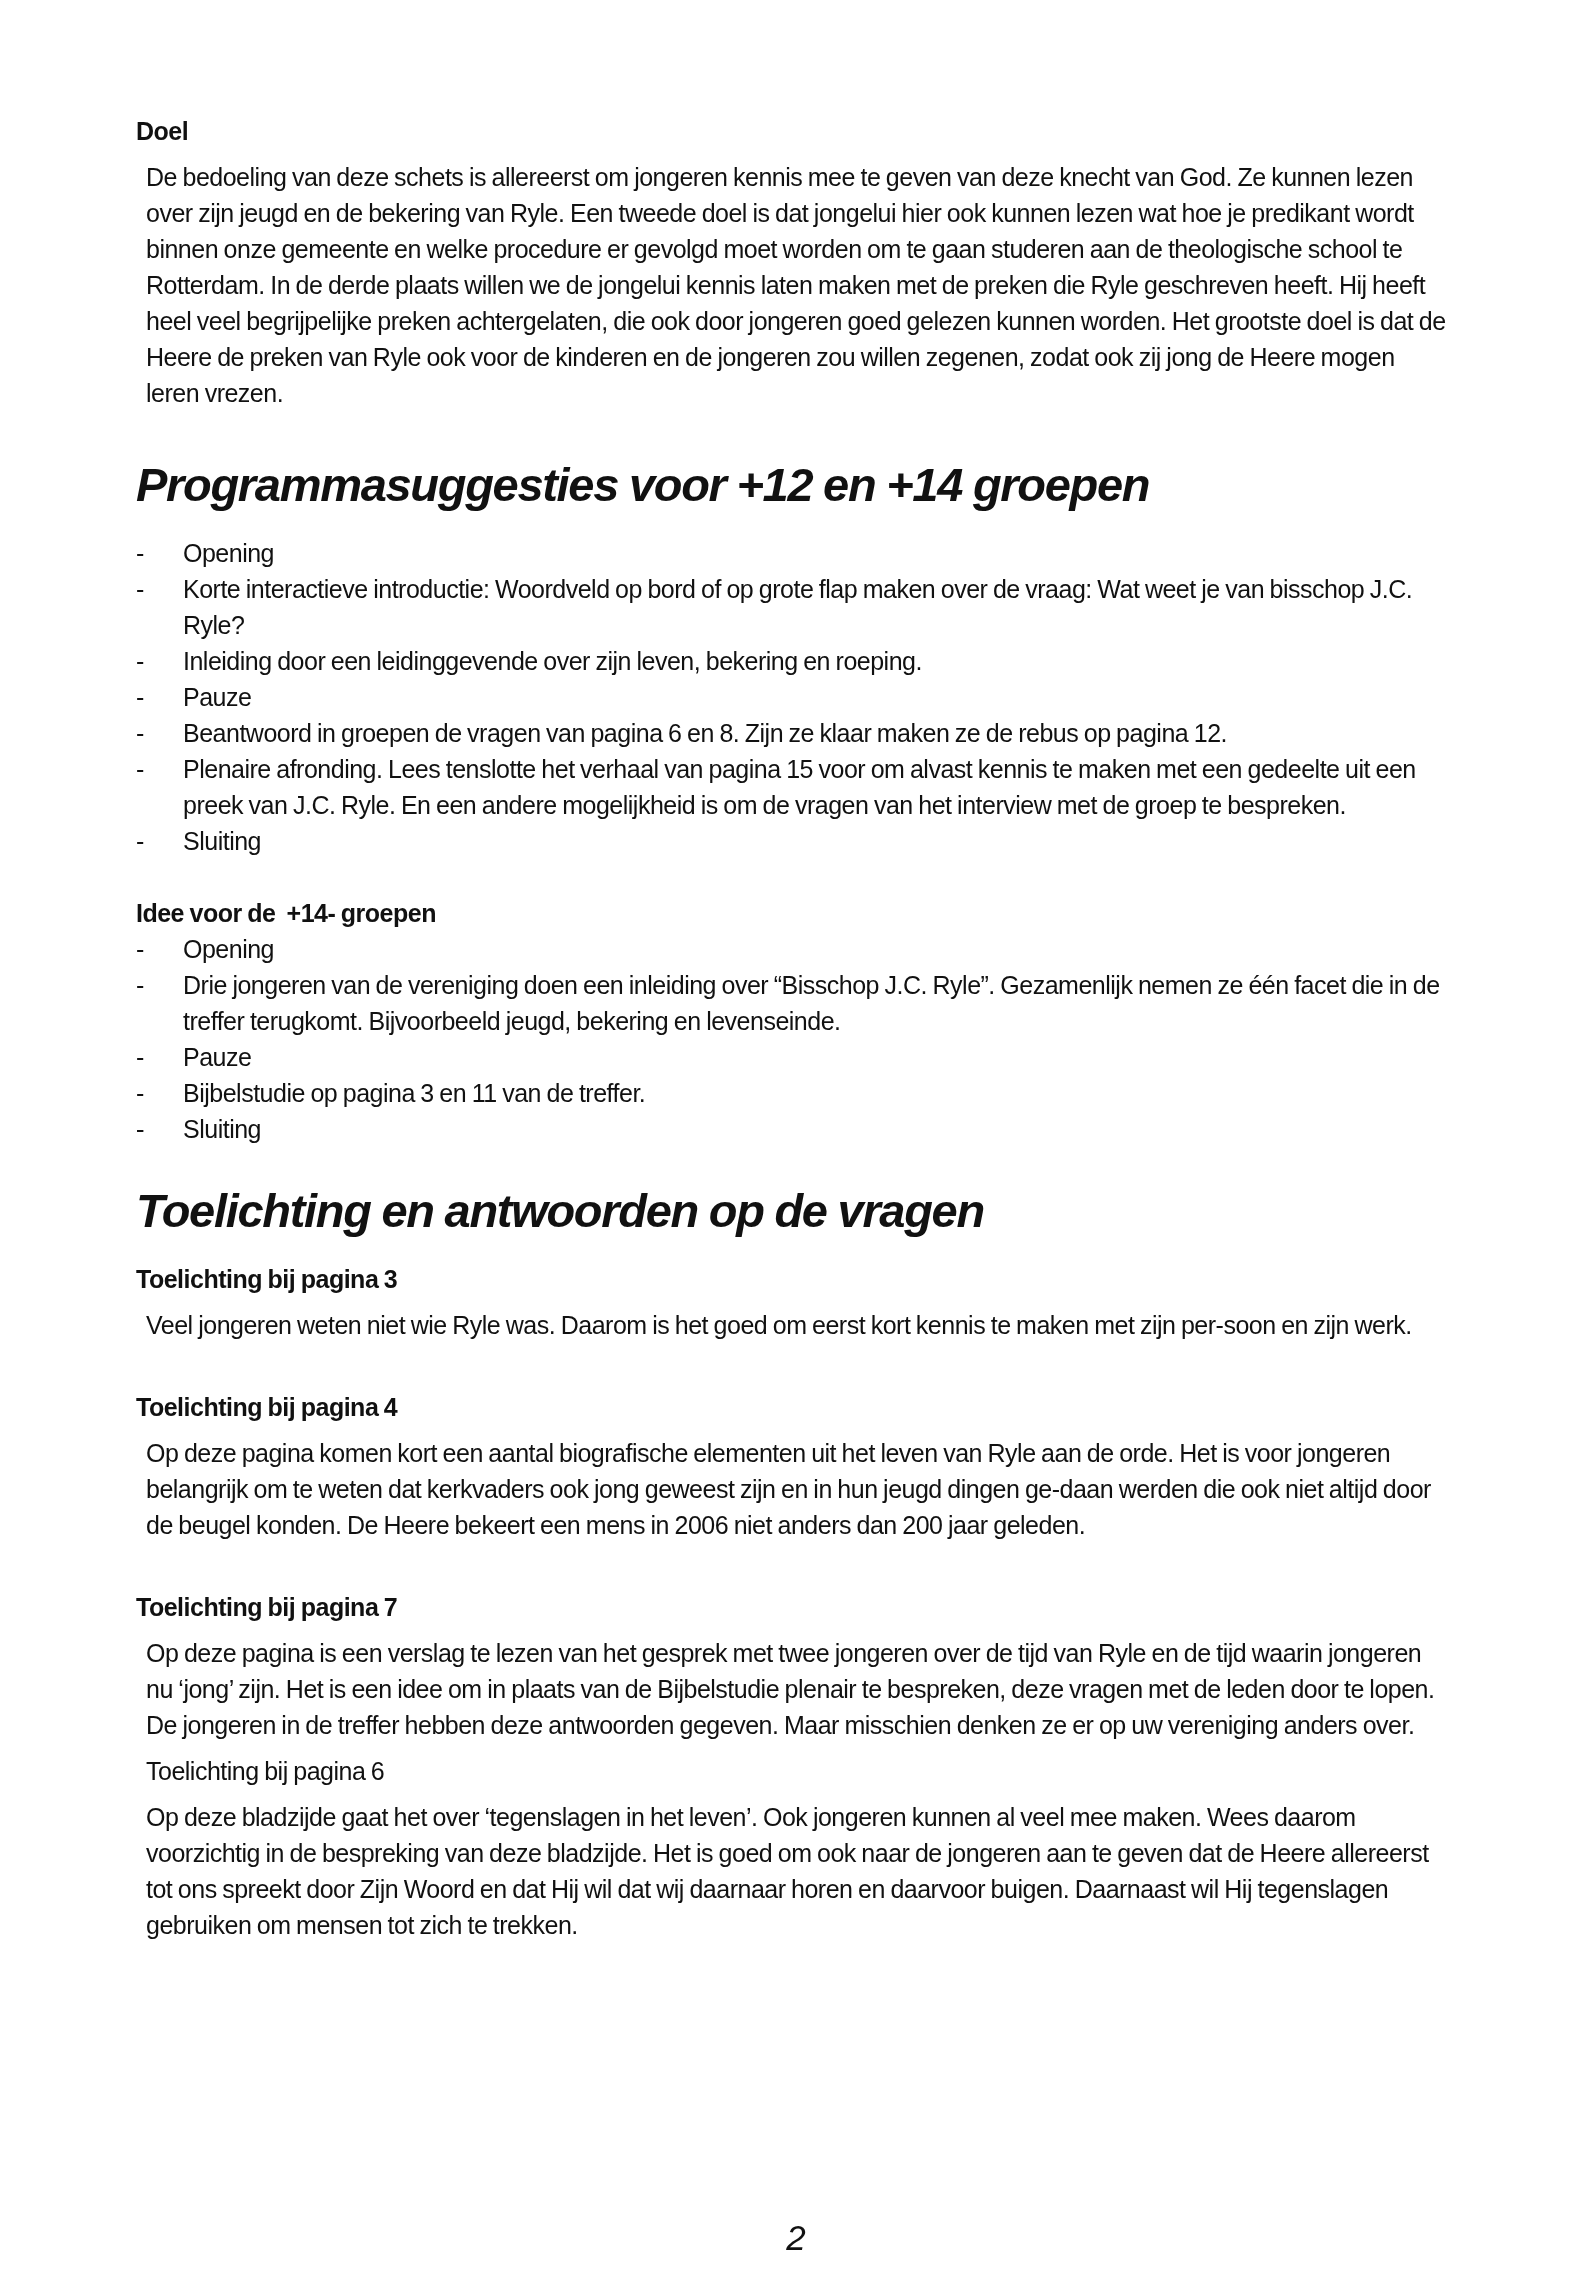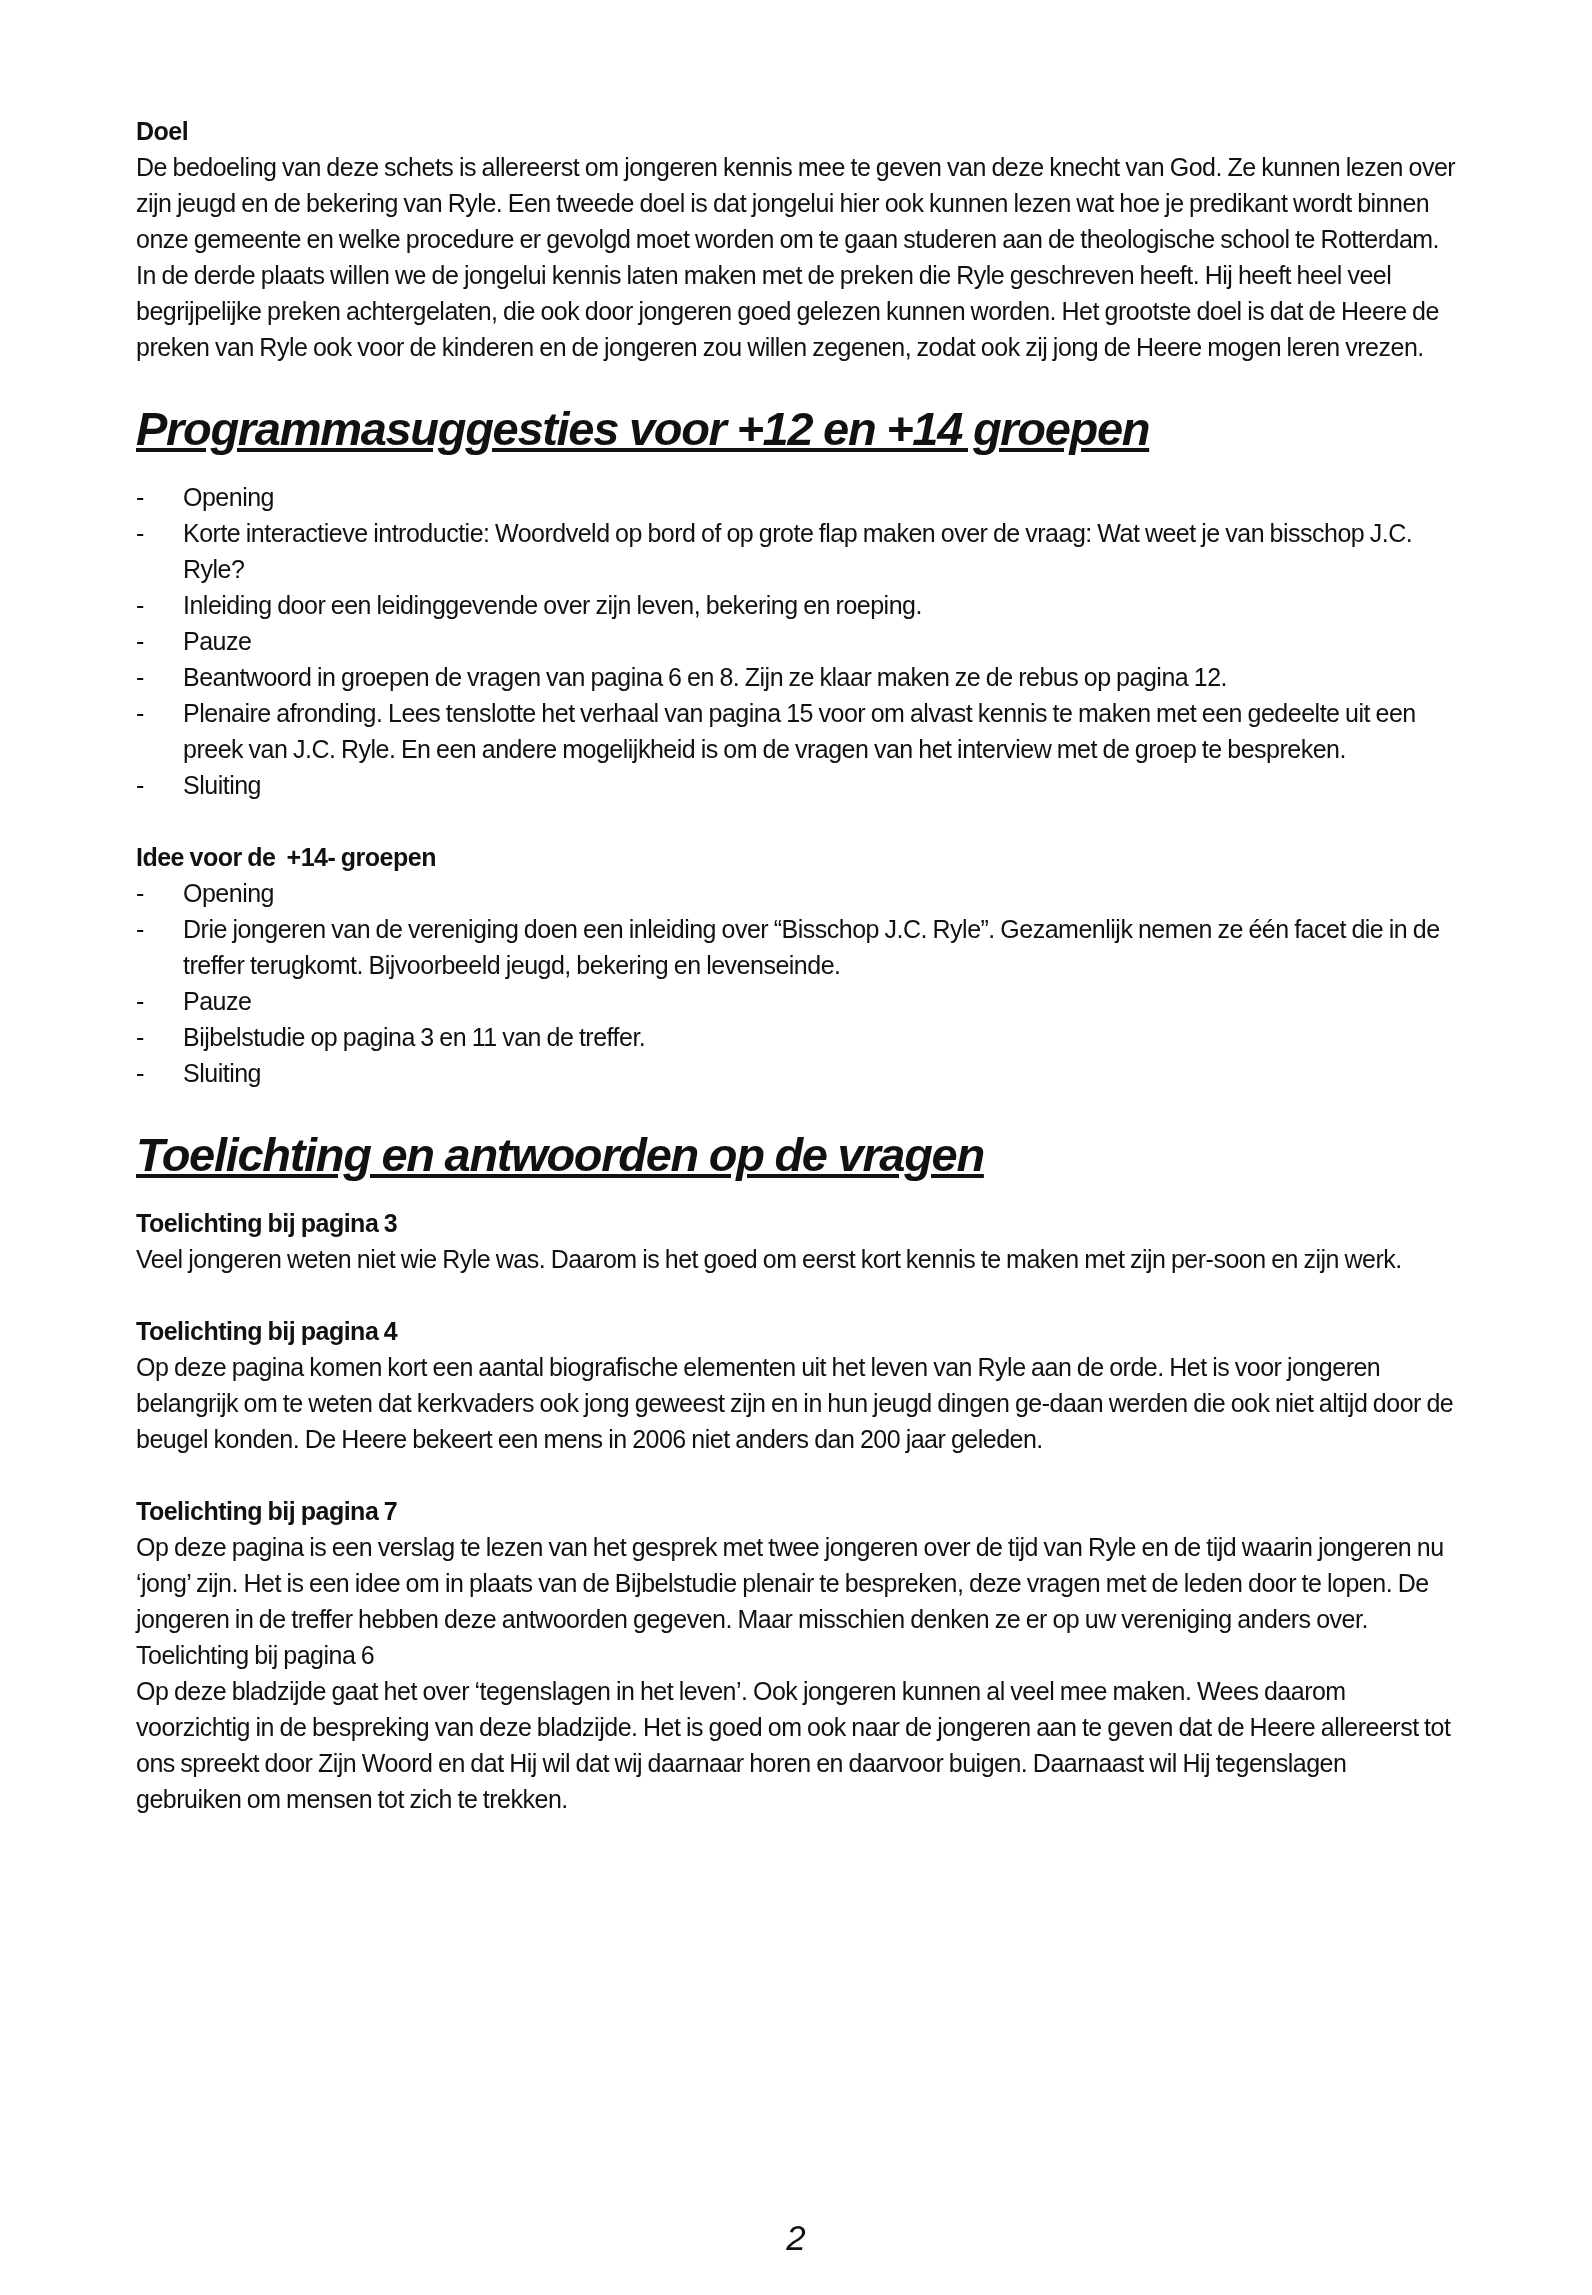"De bedoeling van deze schets" p { margin: 0 -> 10px }
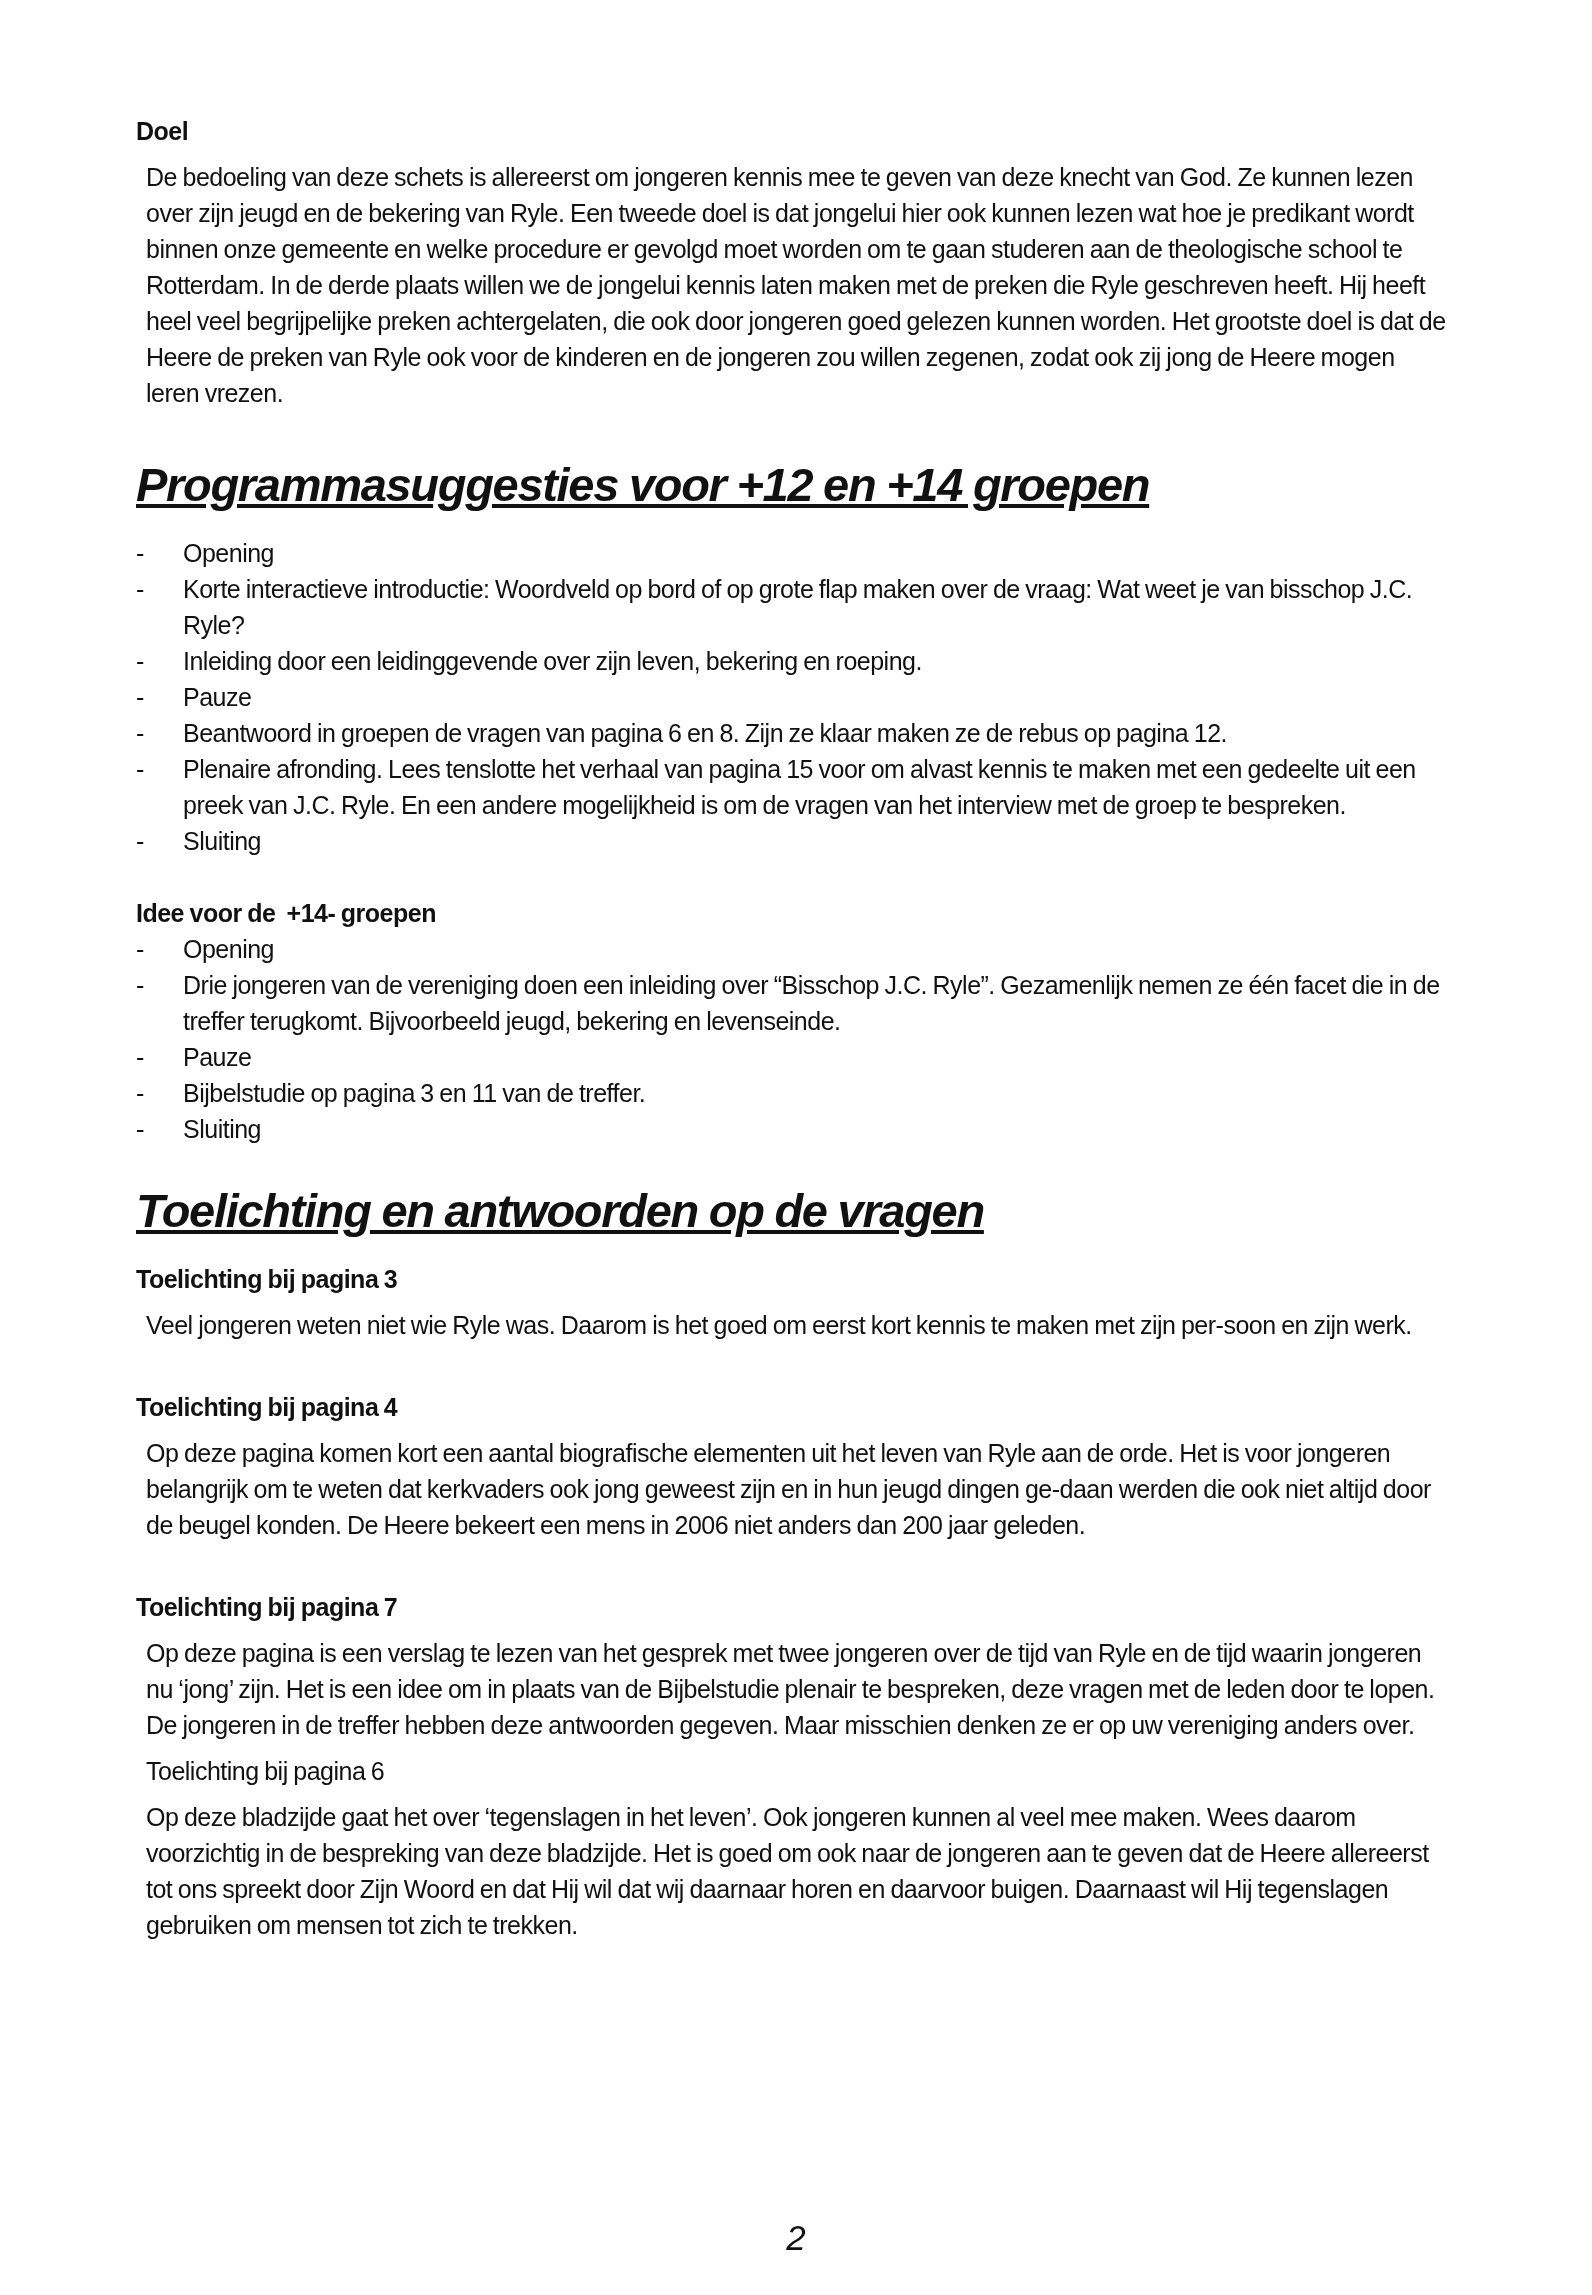"Programmasuggesties voor +12 en +14" .bighead { text-decoration: underline -> none }
